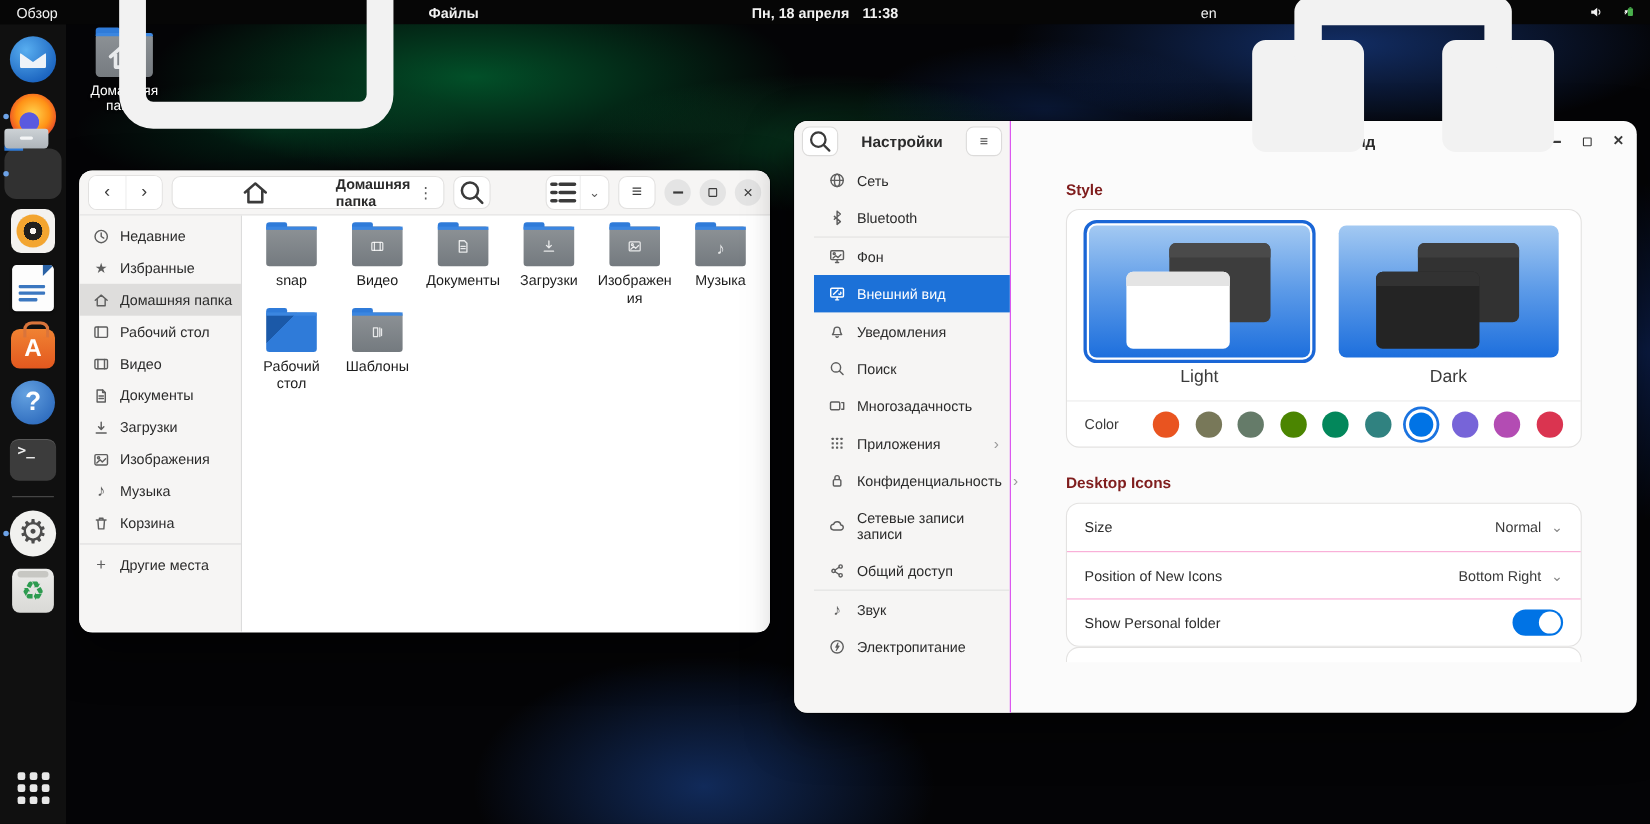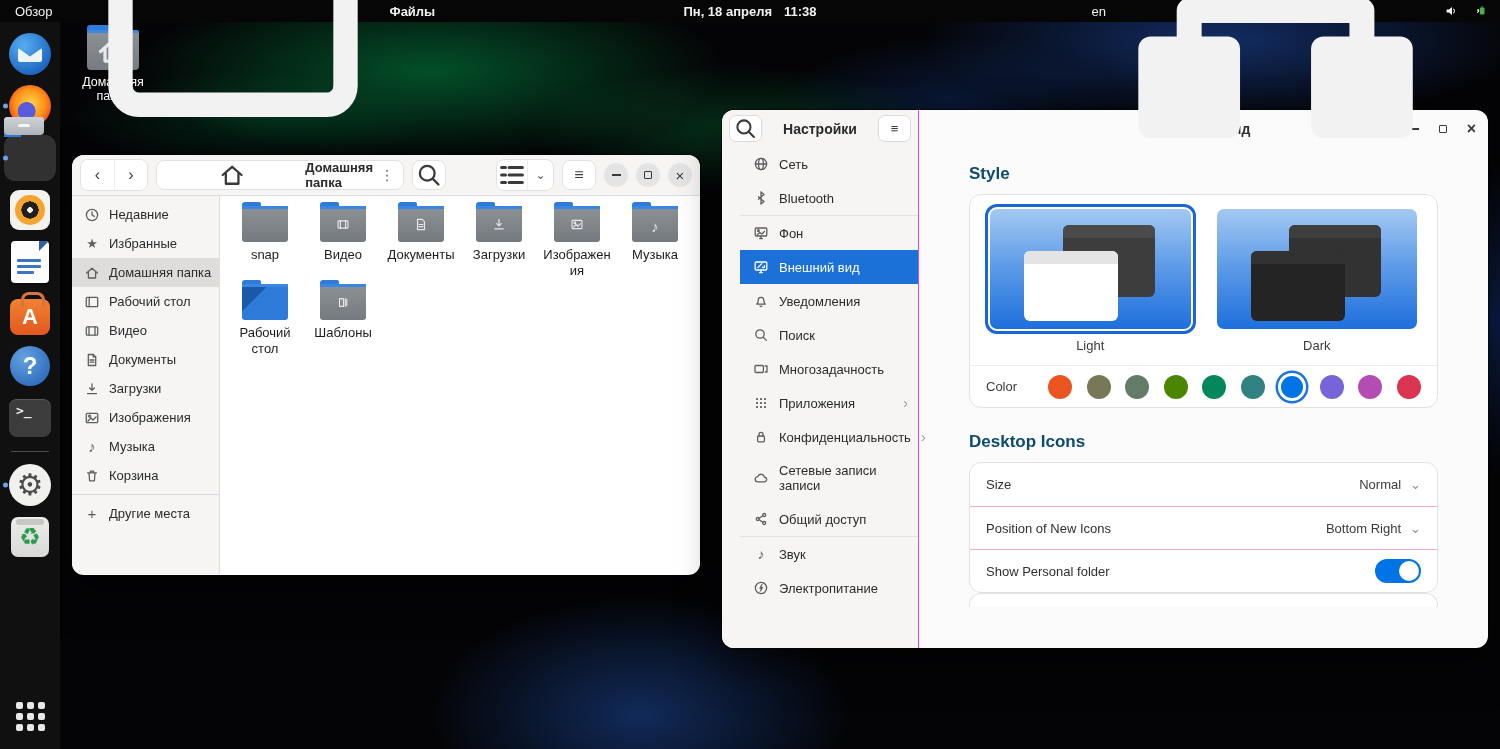"Style" .sec-head { color: #0c4a6e -> #7f1d1d; font-size: 17px -> 14px }
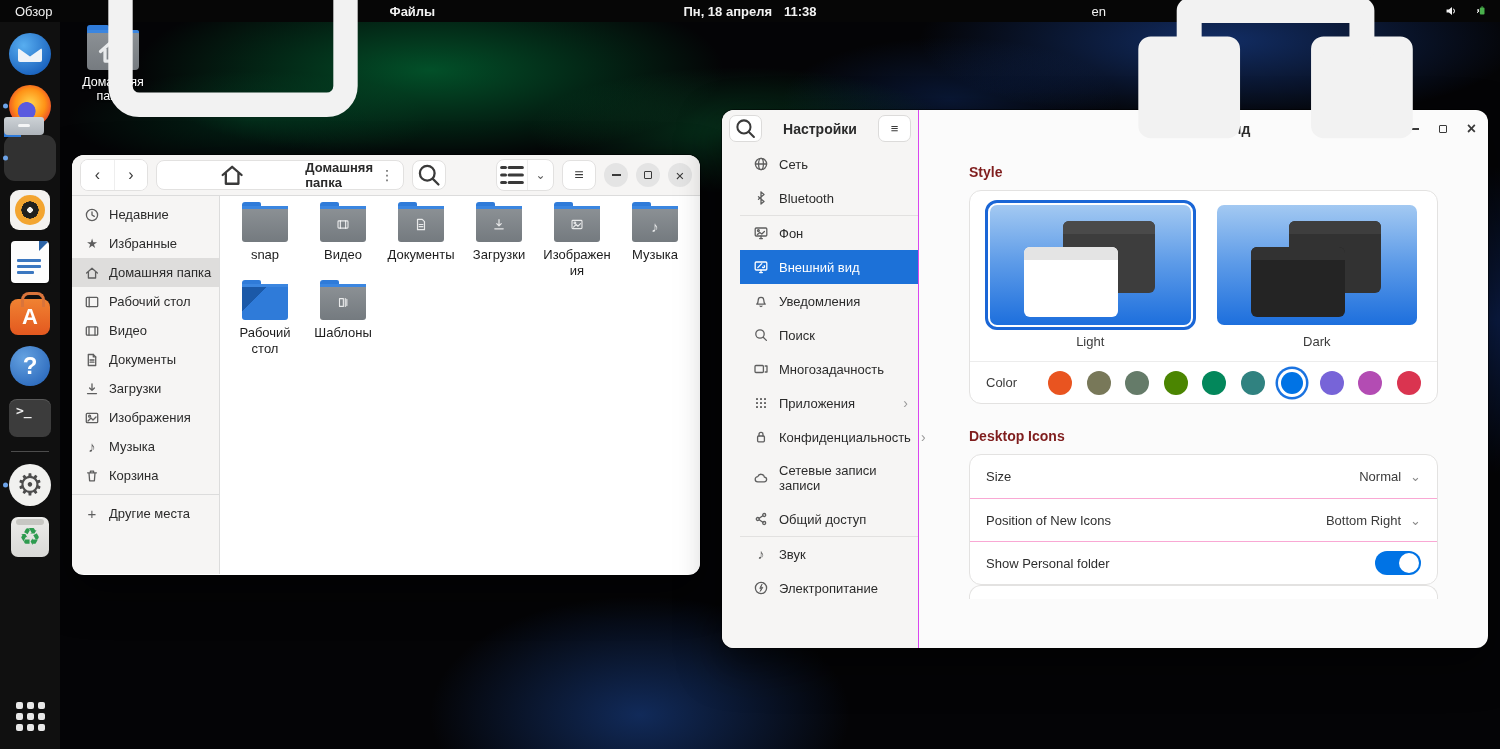"Light" .pv-label { font-size: 13px -> 16px }
